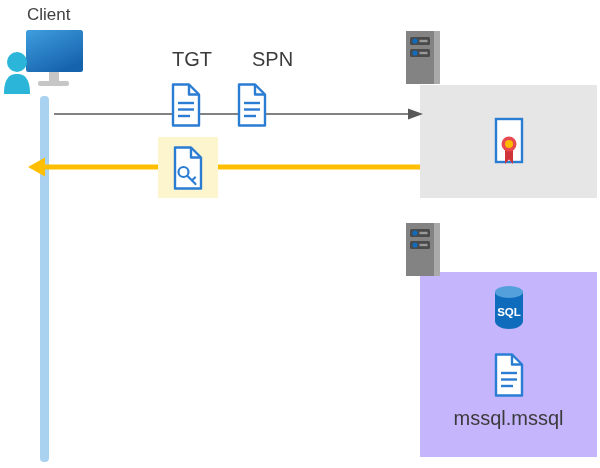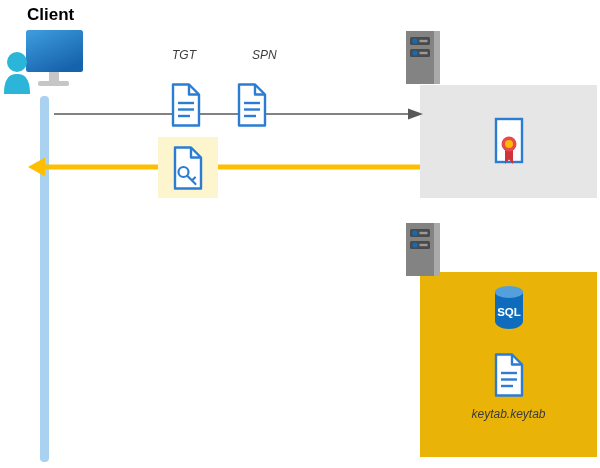"Client" .title-label { color: #000000 -> #404040; font-weight: bold -> normal }
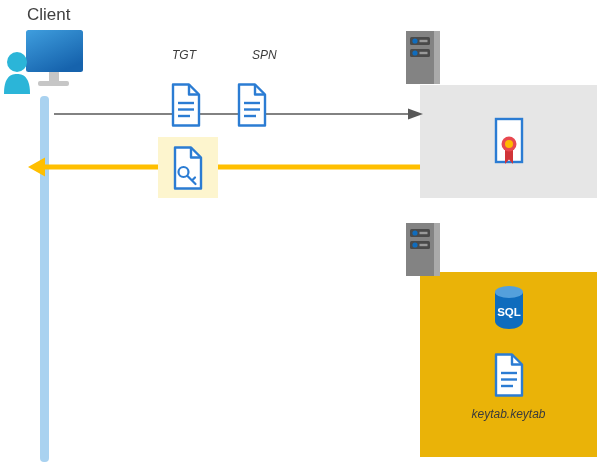"TGT" .small-label { font-size: 12px -> 20px; font-style: italic -> none }
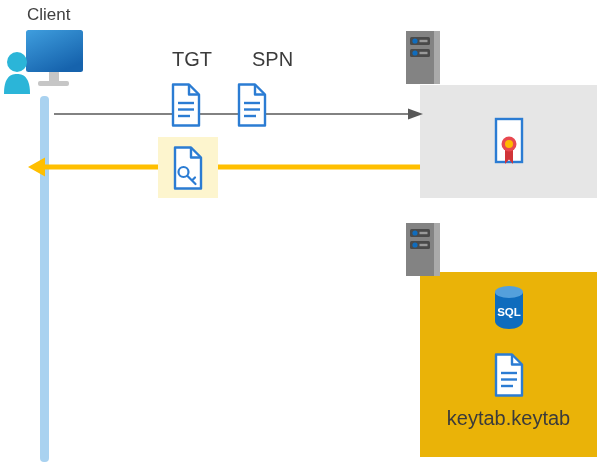"SQL" .linux-box { background: #eab308 -> #c4b5fd }
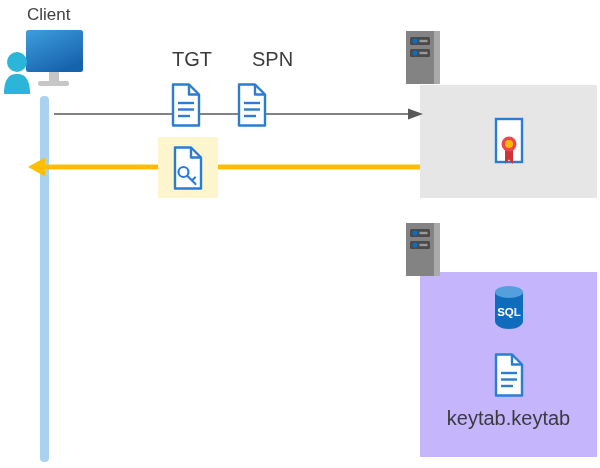"keytab.keytab" div.small-label { text: keytab.keytab -> mssql.mssql }
